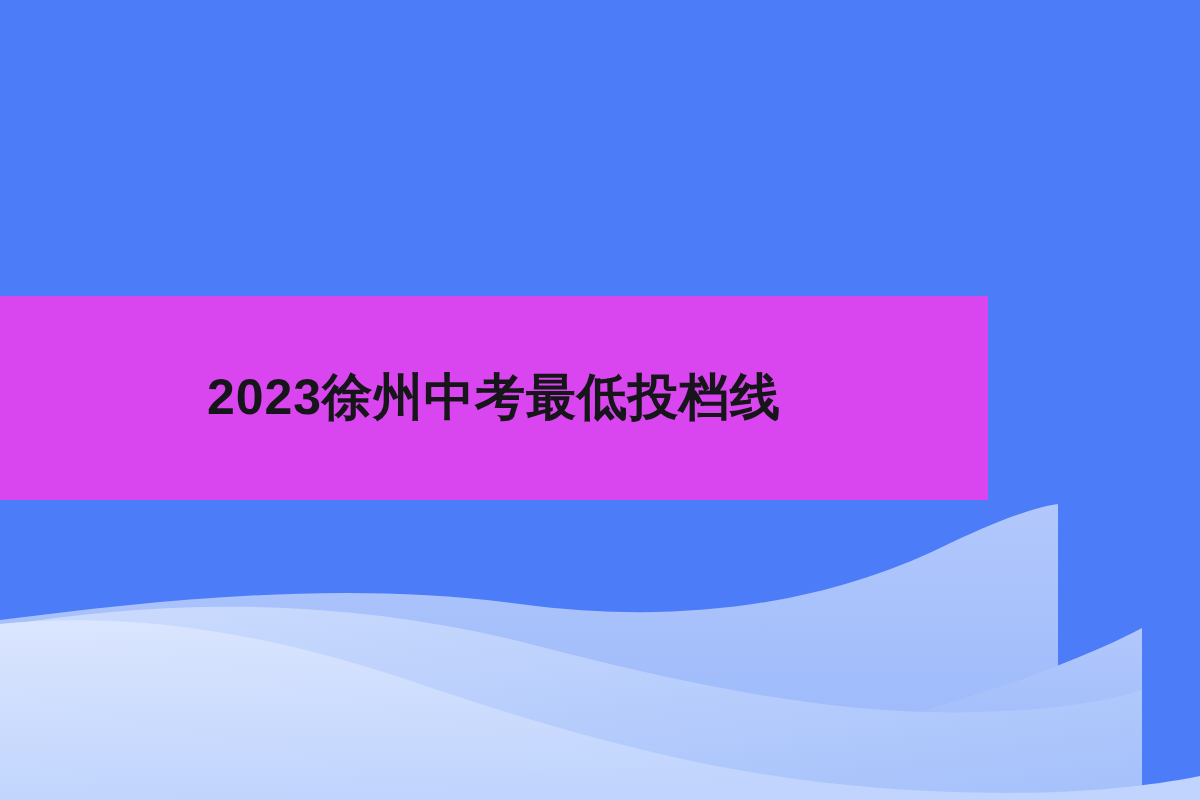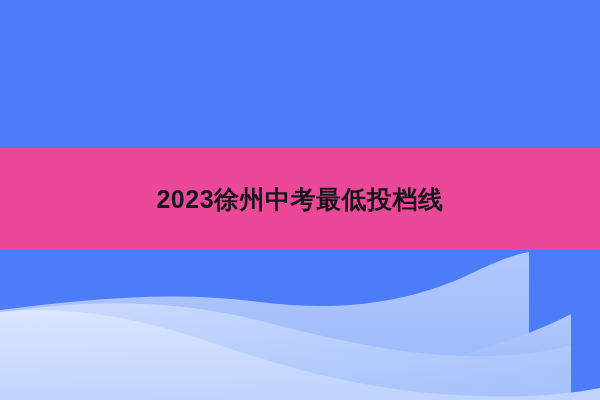"2023徐州中考最低投档线" #title-band { background: #ec4899 -> #d946ef; width: 600px -> 494px }
